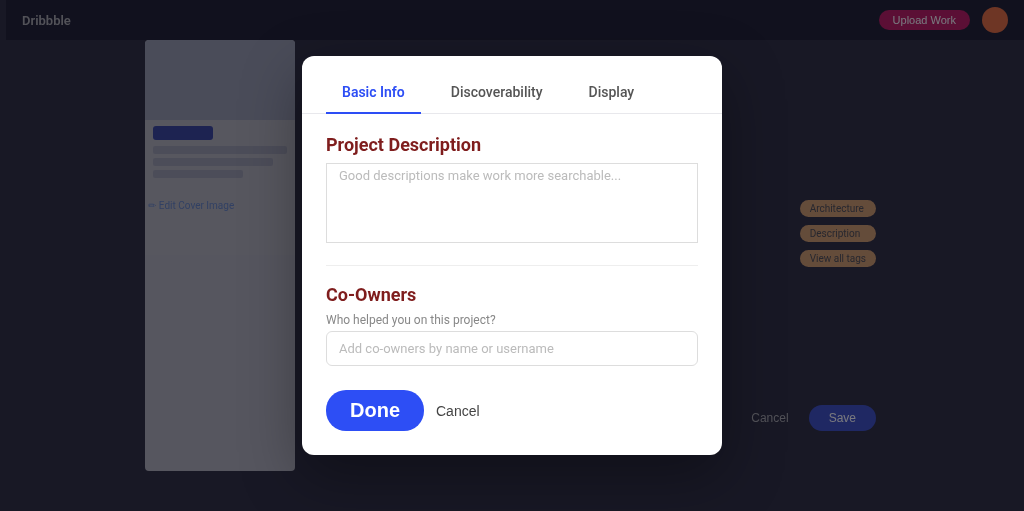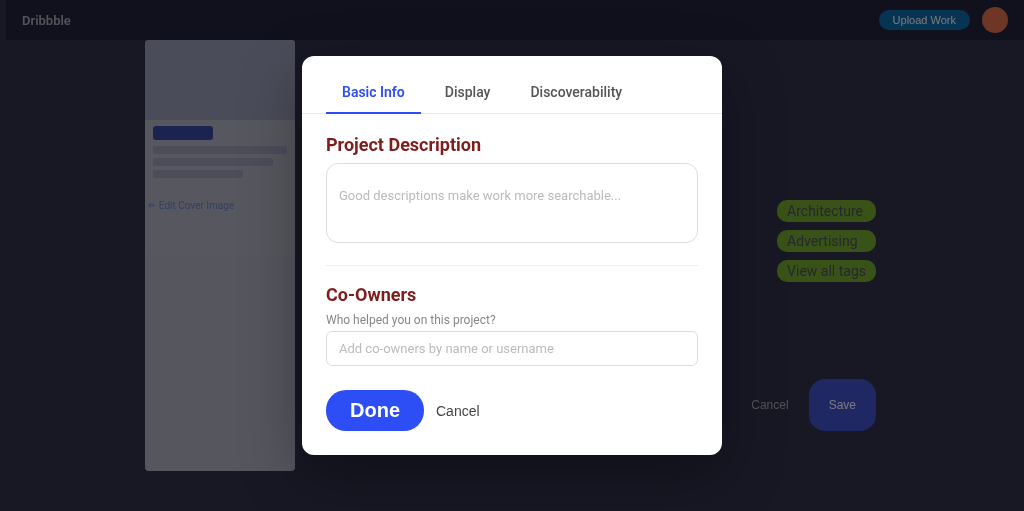"Upload Work" .nav-btn-blue { background: #0369a1 -> #be185d }
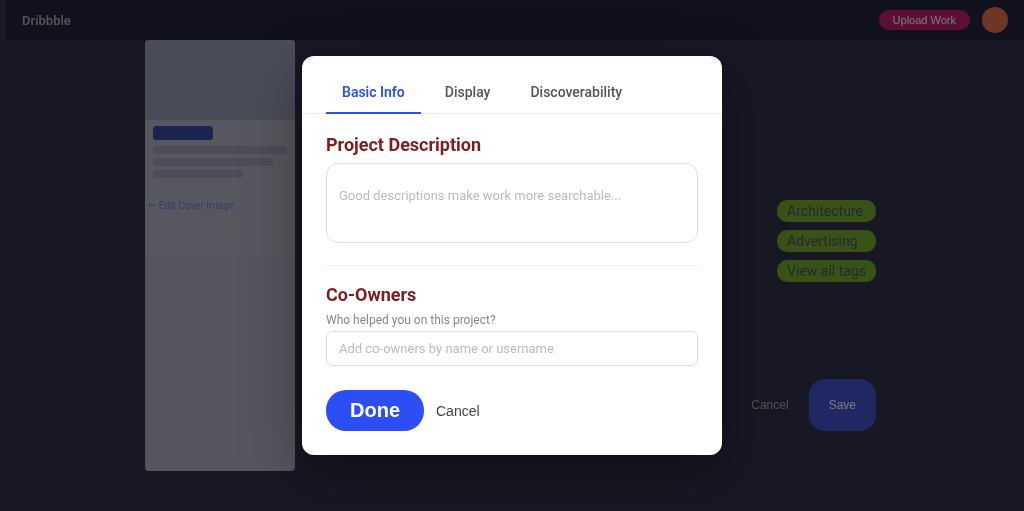"Basic Info" .modal-tabs { gap: 8px -> 14px }
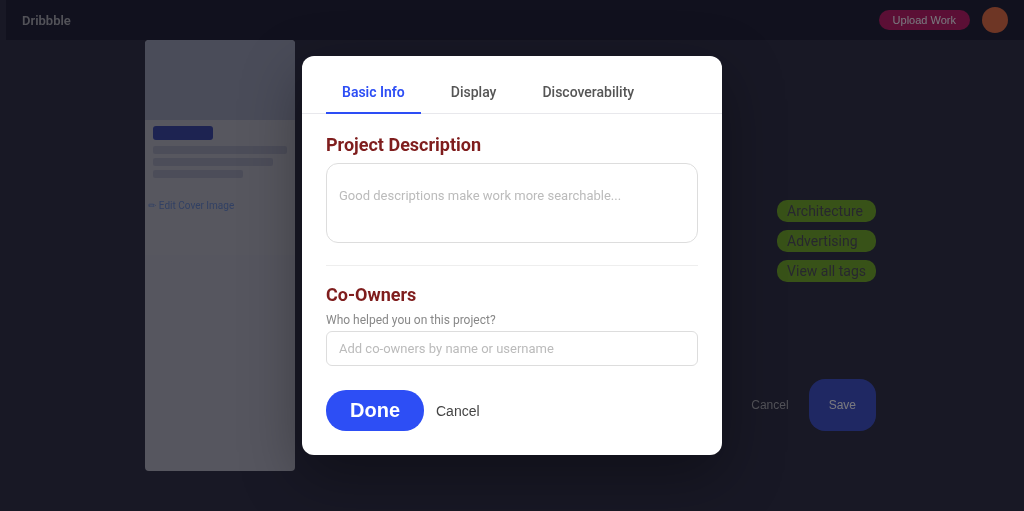"Display" div.tab-item { order: before "Discoverability" -> after "Discoverability" }
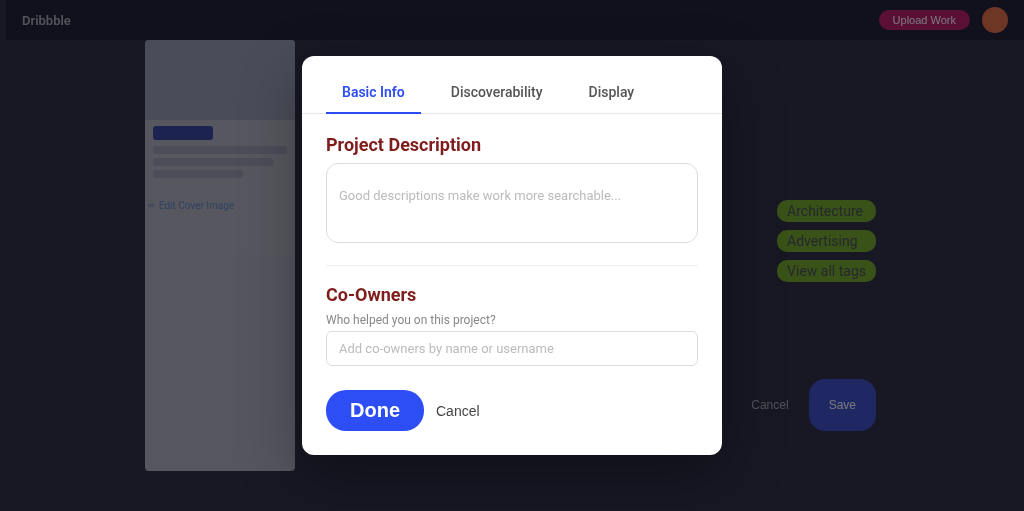"Good descriptions make work more" .description-textarea { border-radius: 12px -> 0; padding: 24px 12px -> 4px 12px }
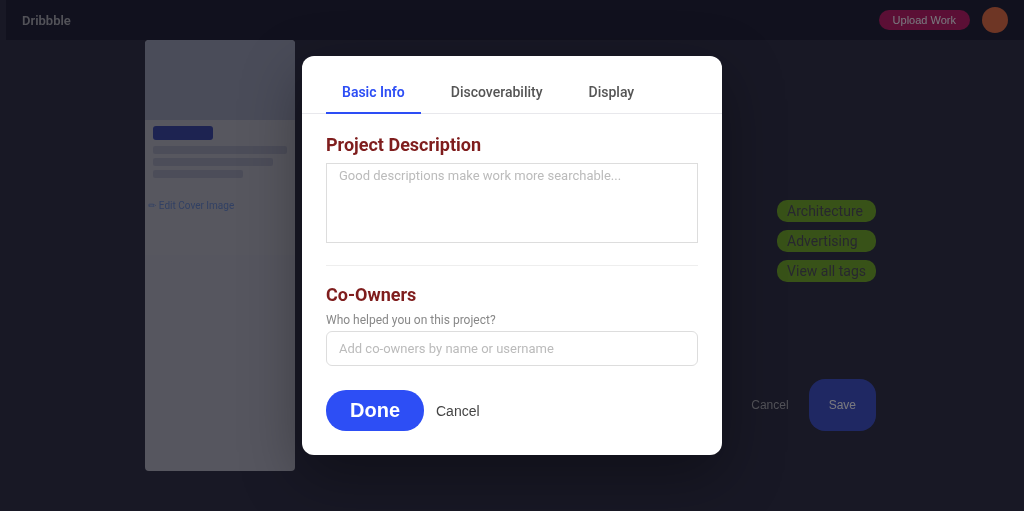"Architecture" .right-tag { background: #84cc16 -> #fdba74; font-size: 14px -> 10px }
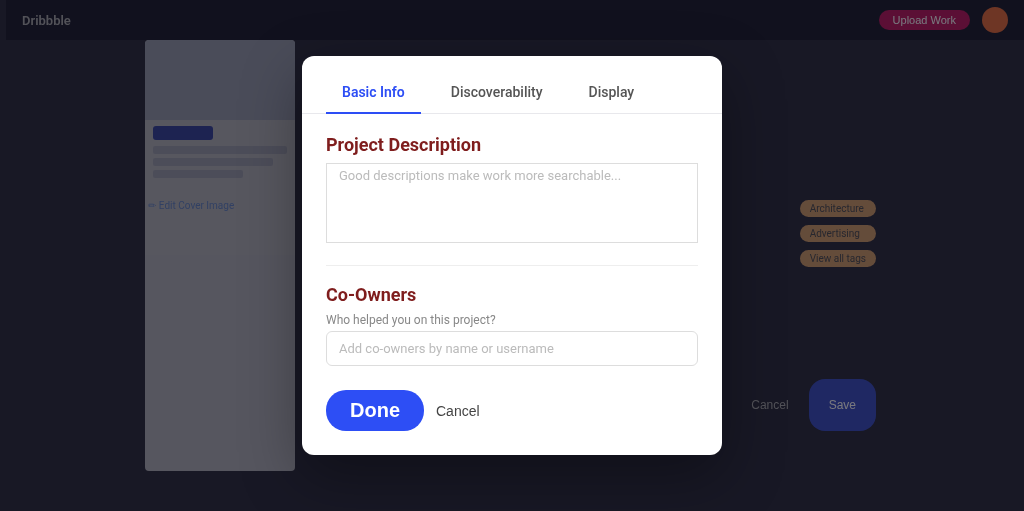"Advertising" span.right-tag { text: Advertising -> Description }
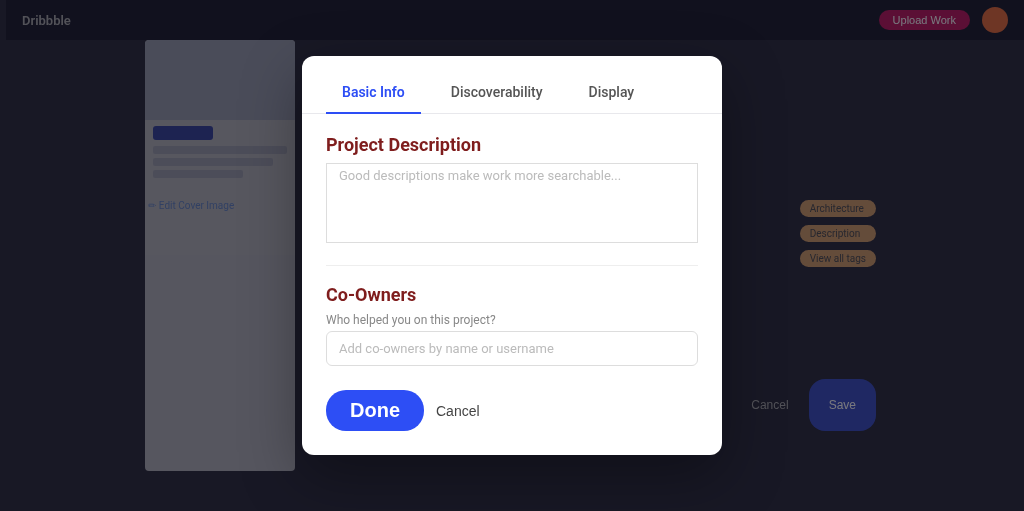"Save" .btn-save { padding: 19px 20px -> 6px 20px }
